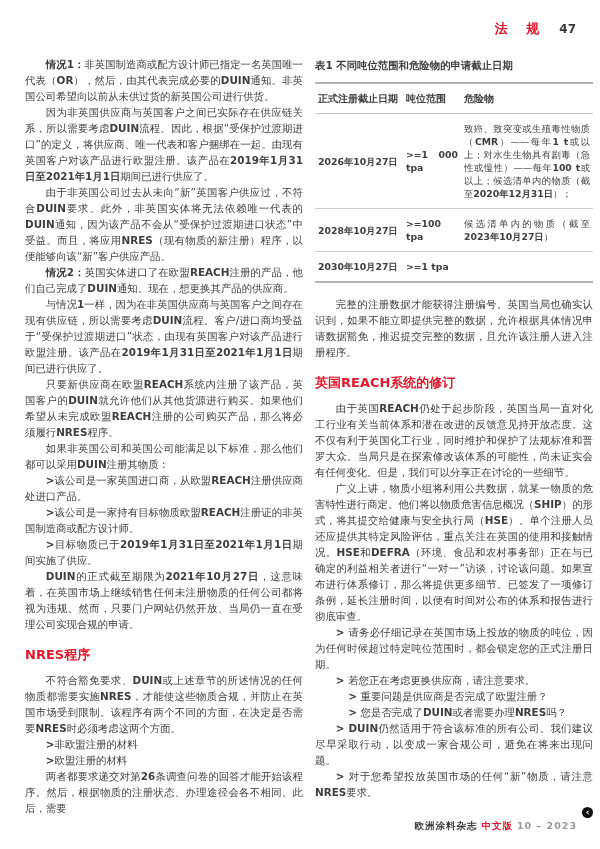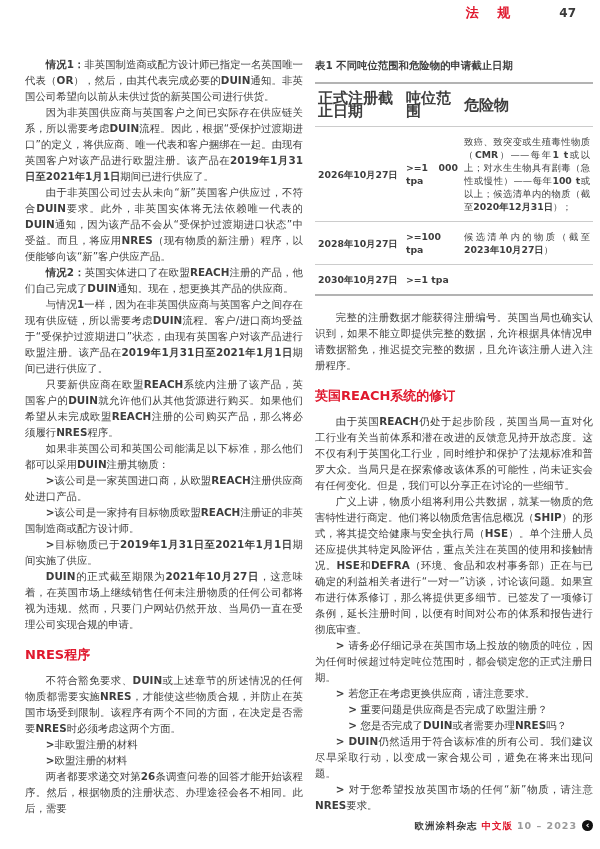"法 规" .header { top: 4px -> 20px }
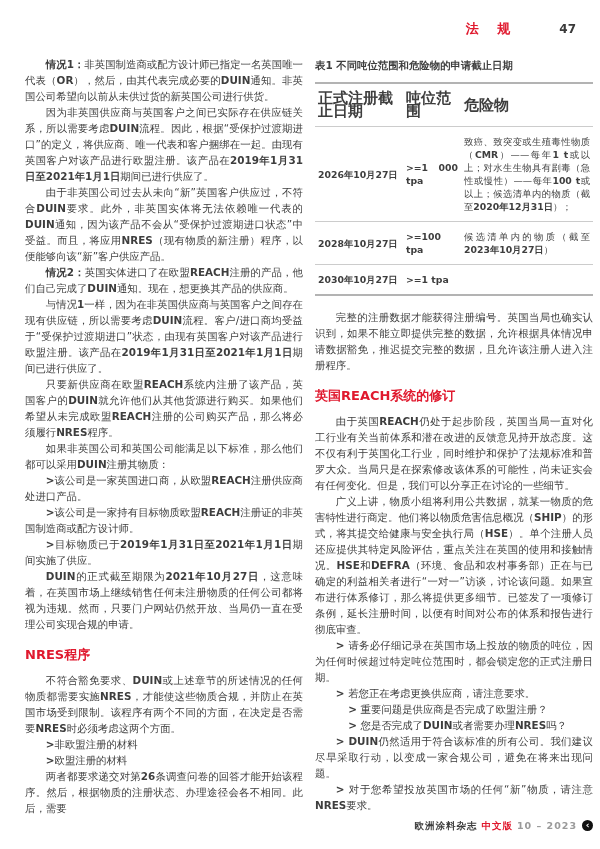"47" .pno { margin-left: 29px -> none }
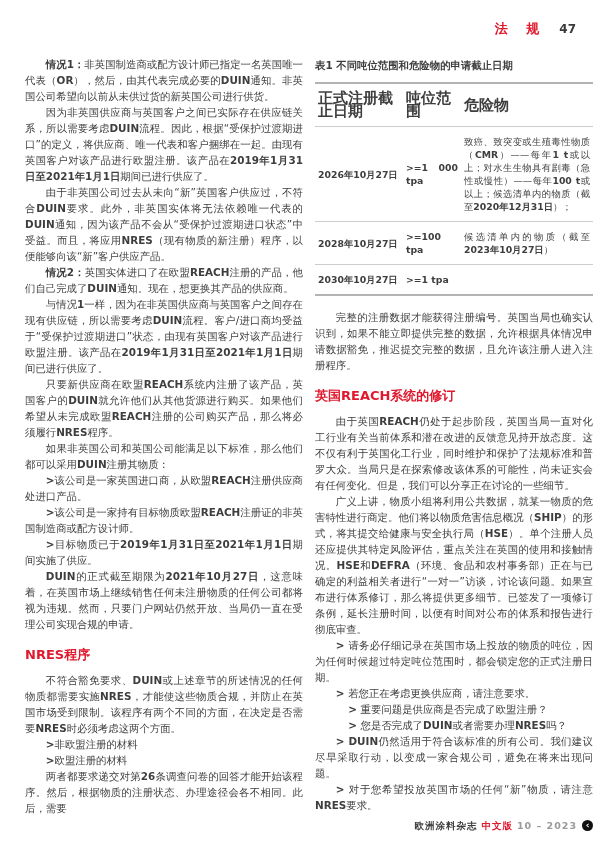"正式注册截止日期" .tbl th { font-size: 15px -> 10px }
